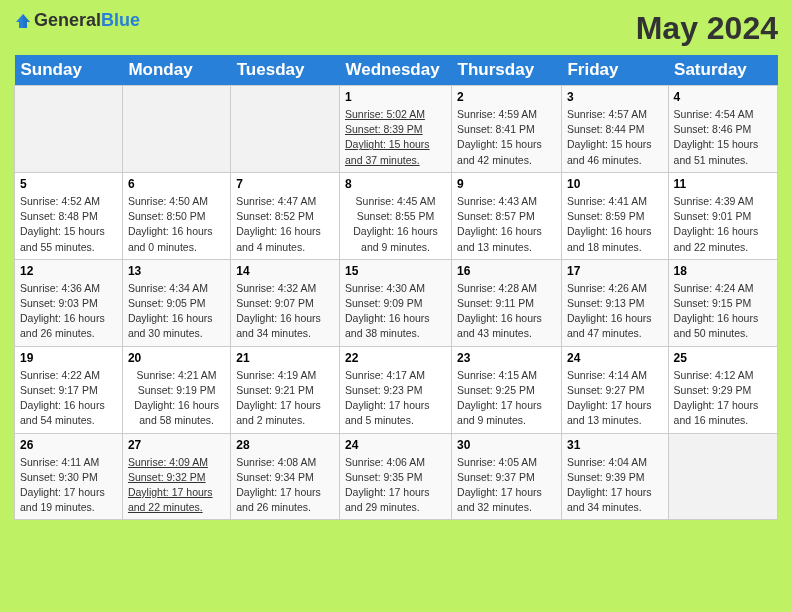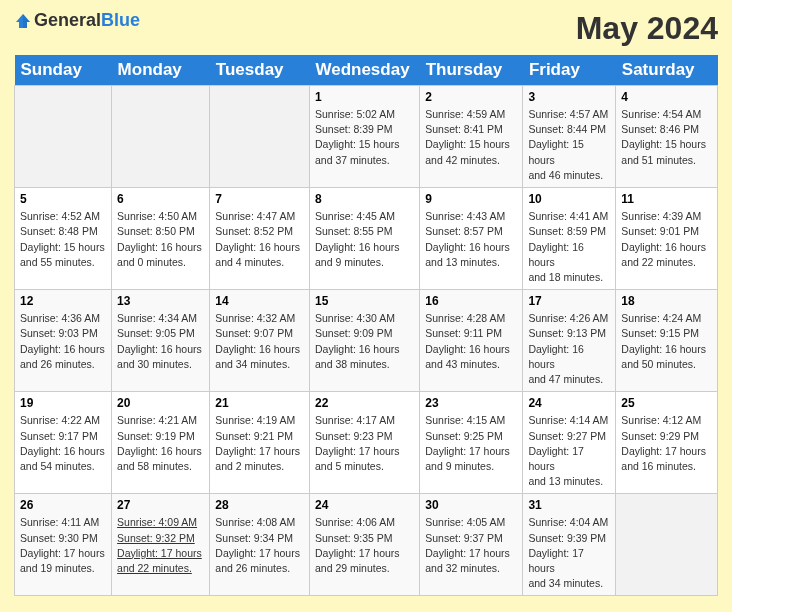"GeneralBlue" .page { background: #fef9c3 -> #bef264; width: 732px -> 792px }
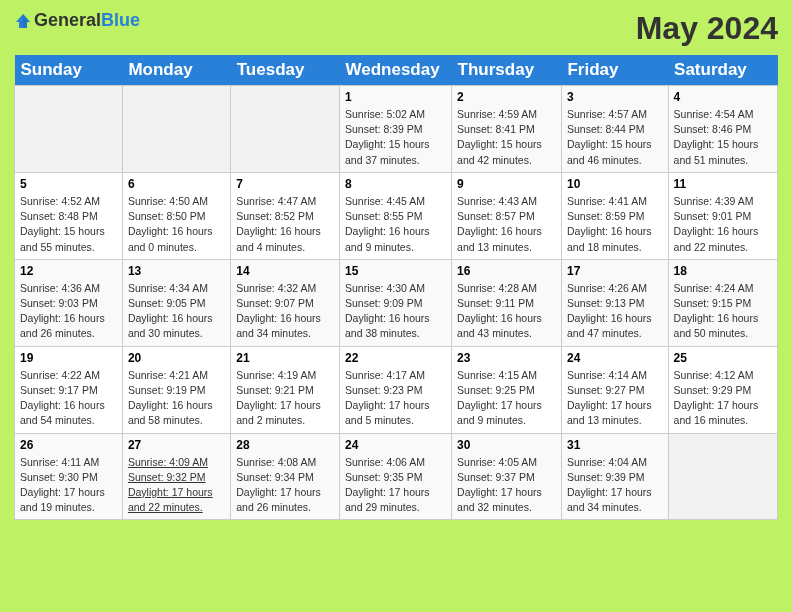"Sunrise: 5:02 AM" div.day-detail { text-decoration: none -> underline }
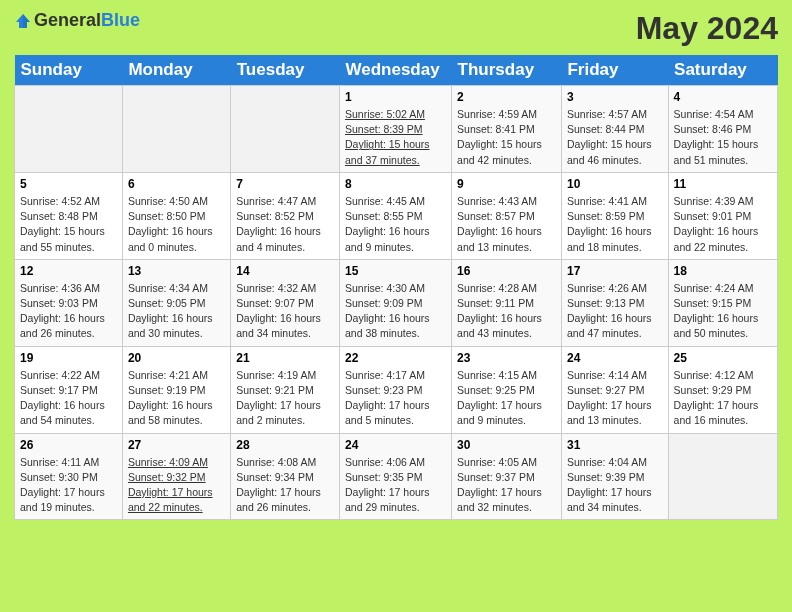"Sunrise: 4:45 AM" div.day-detail { text-align: none -> center }
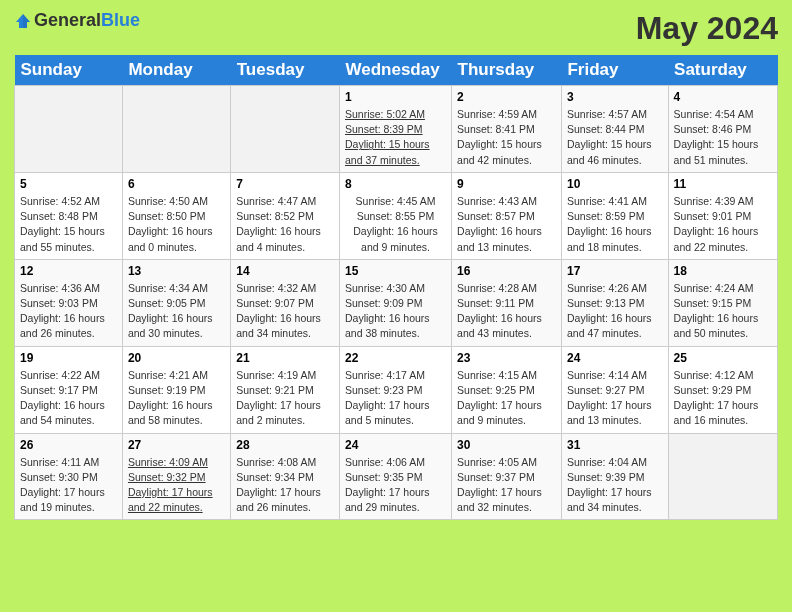"Sunrise: 4:21 AM" div.day-detail { text-align: none -> center }
